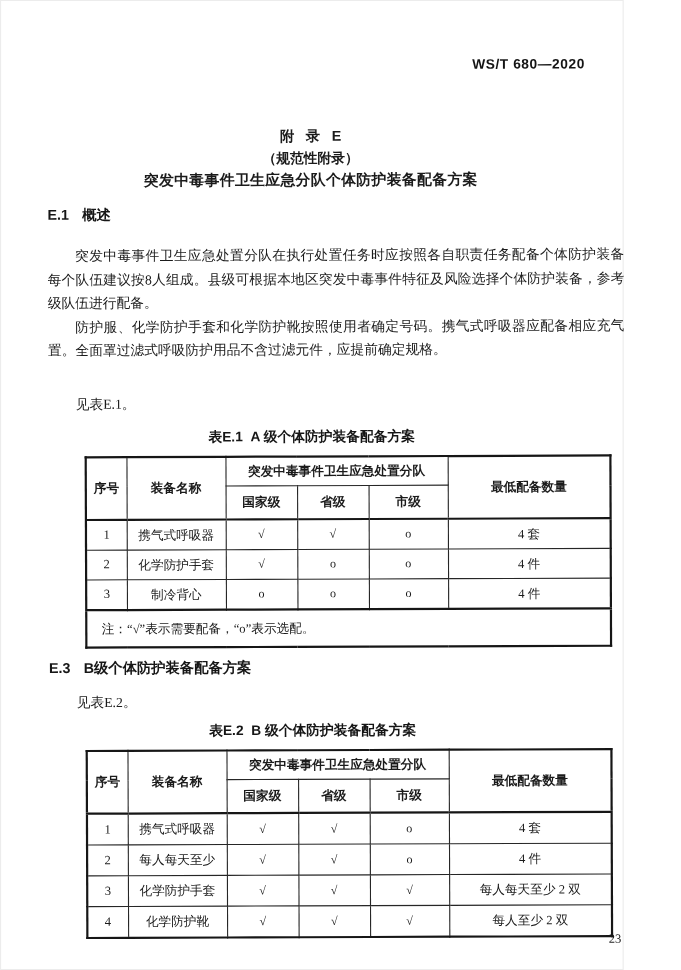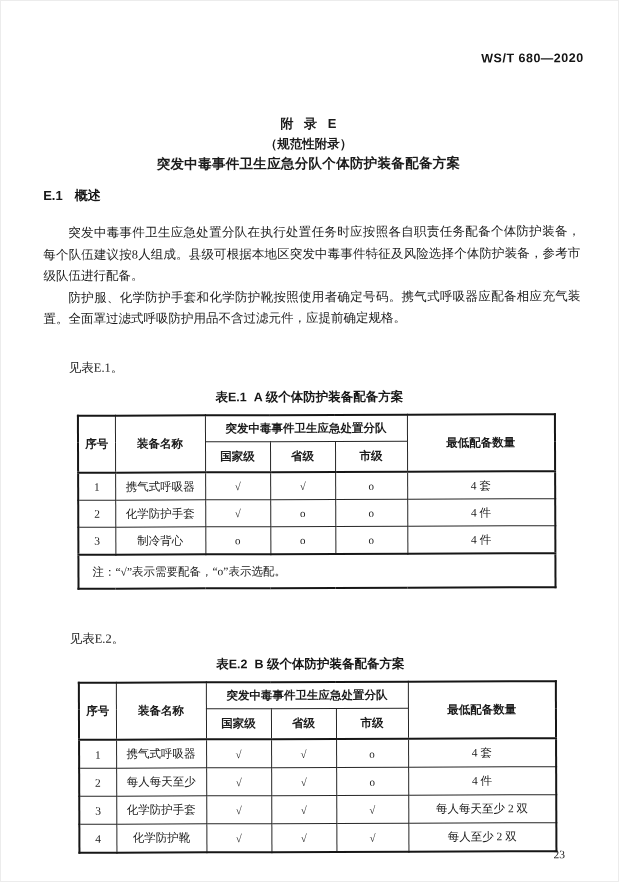"WS/T 680—2020" .page { width: 619px -> 567px }
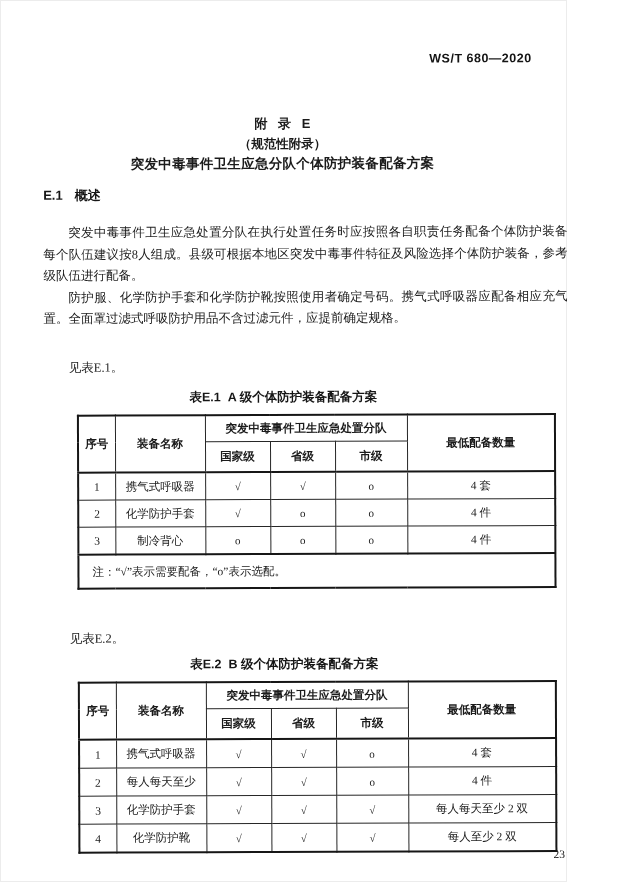"E.3 B级个体防护装备配备方案" div.sec-heading { html: none -> <div> <span>E.3</span><span>B级个体防护装备配备方案</span> </div> }
